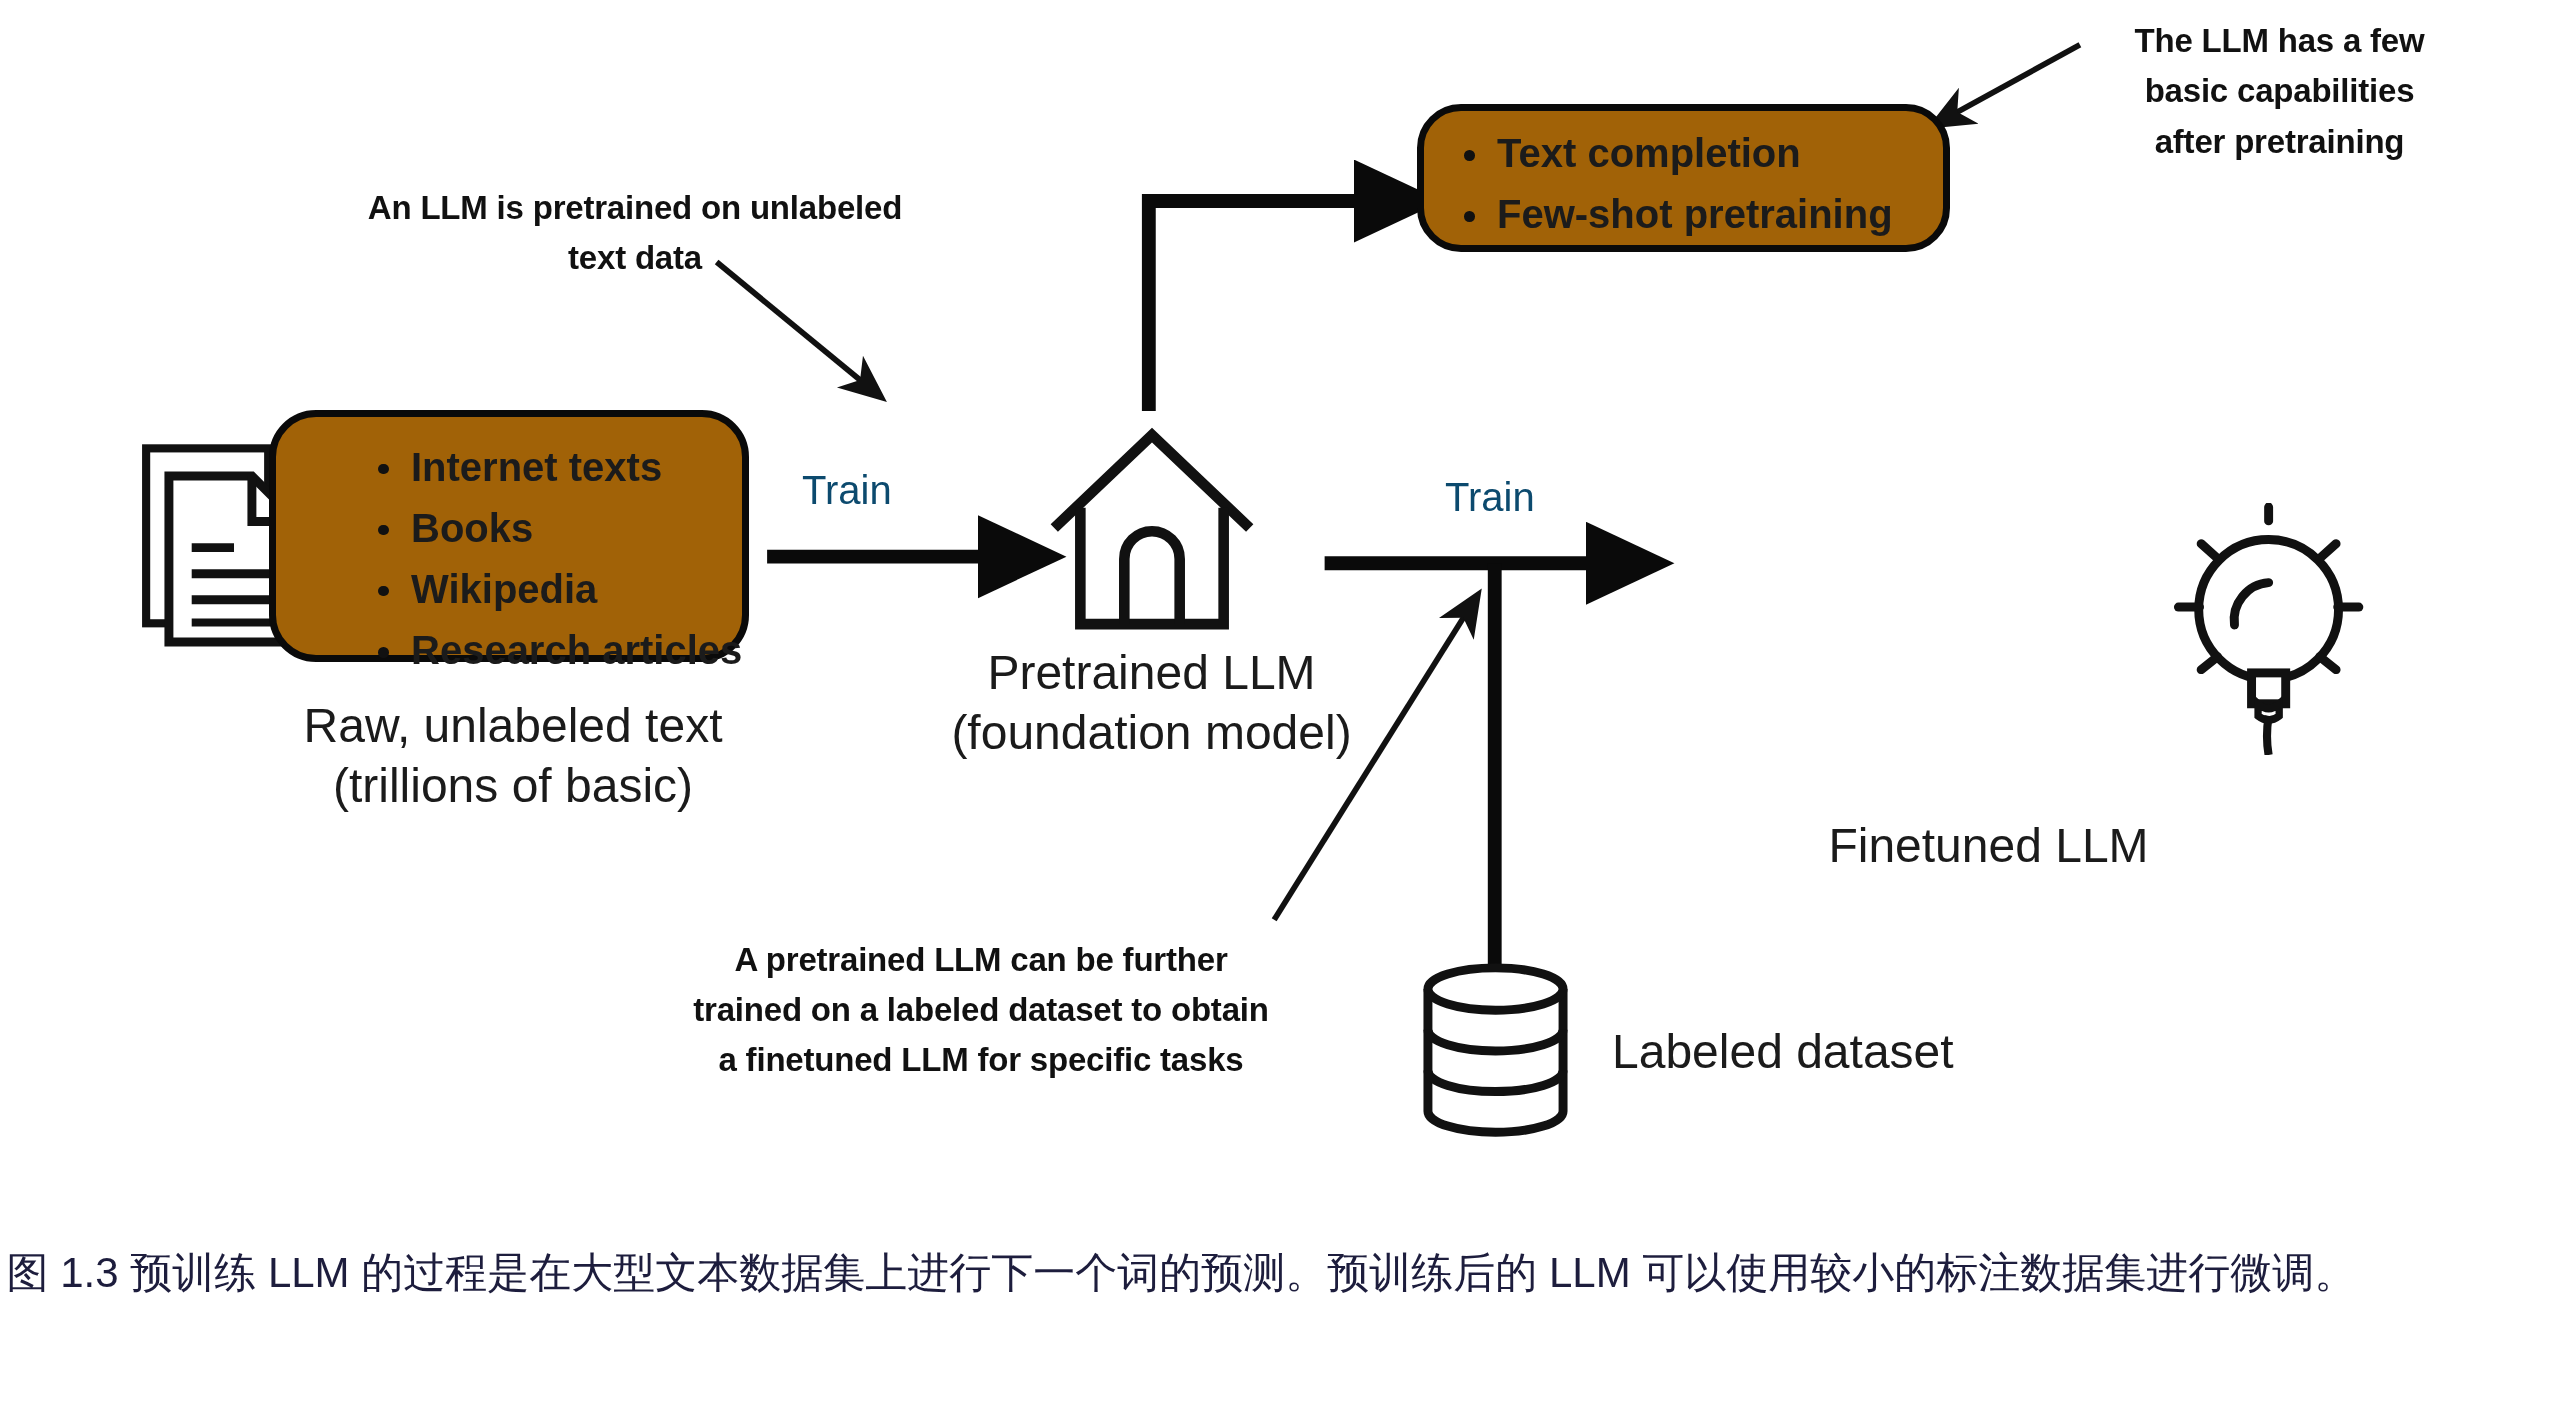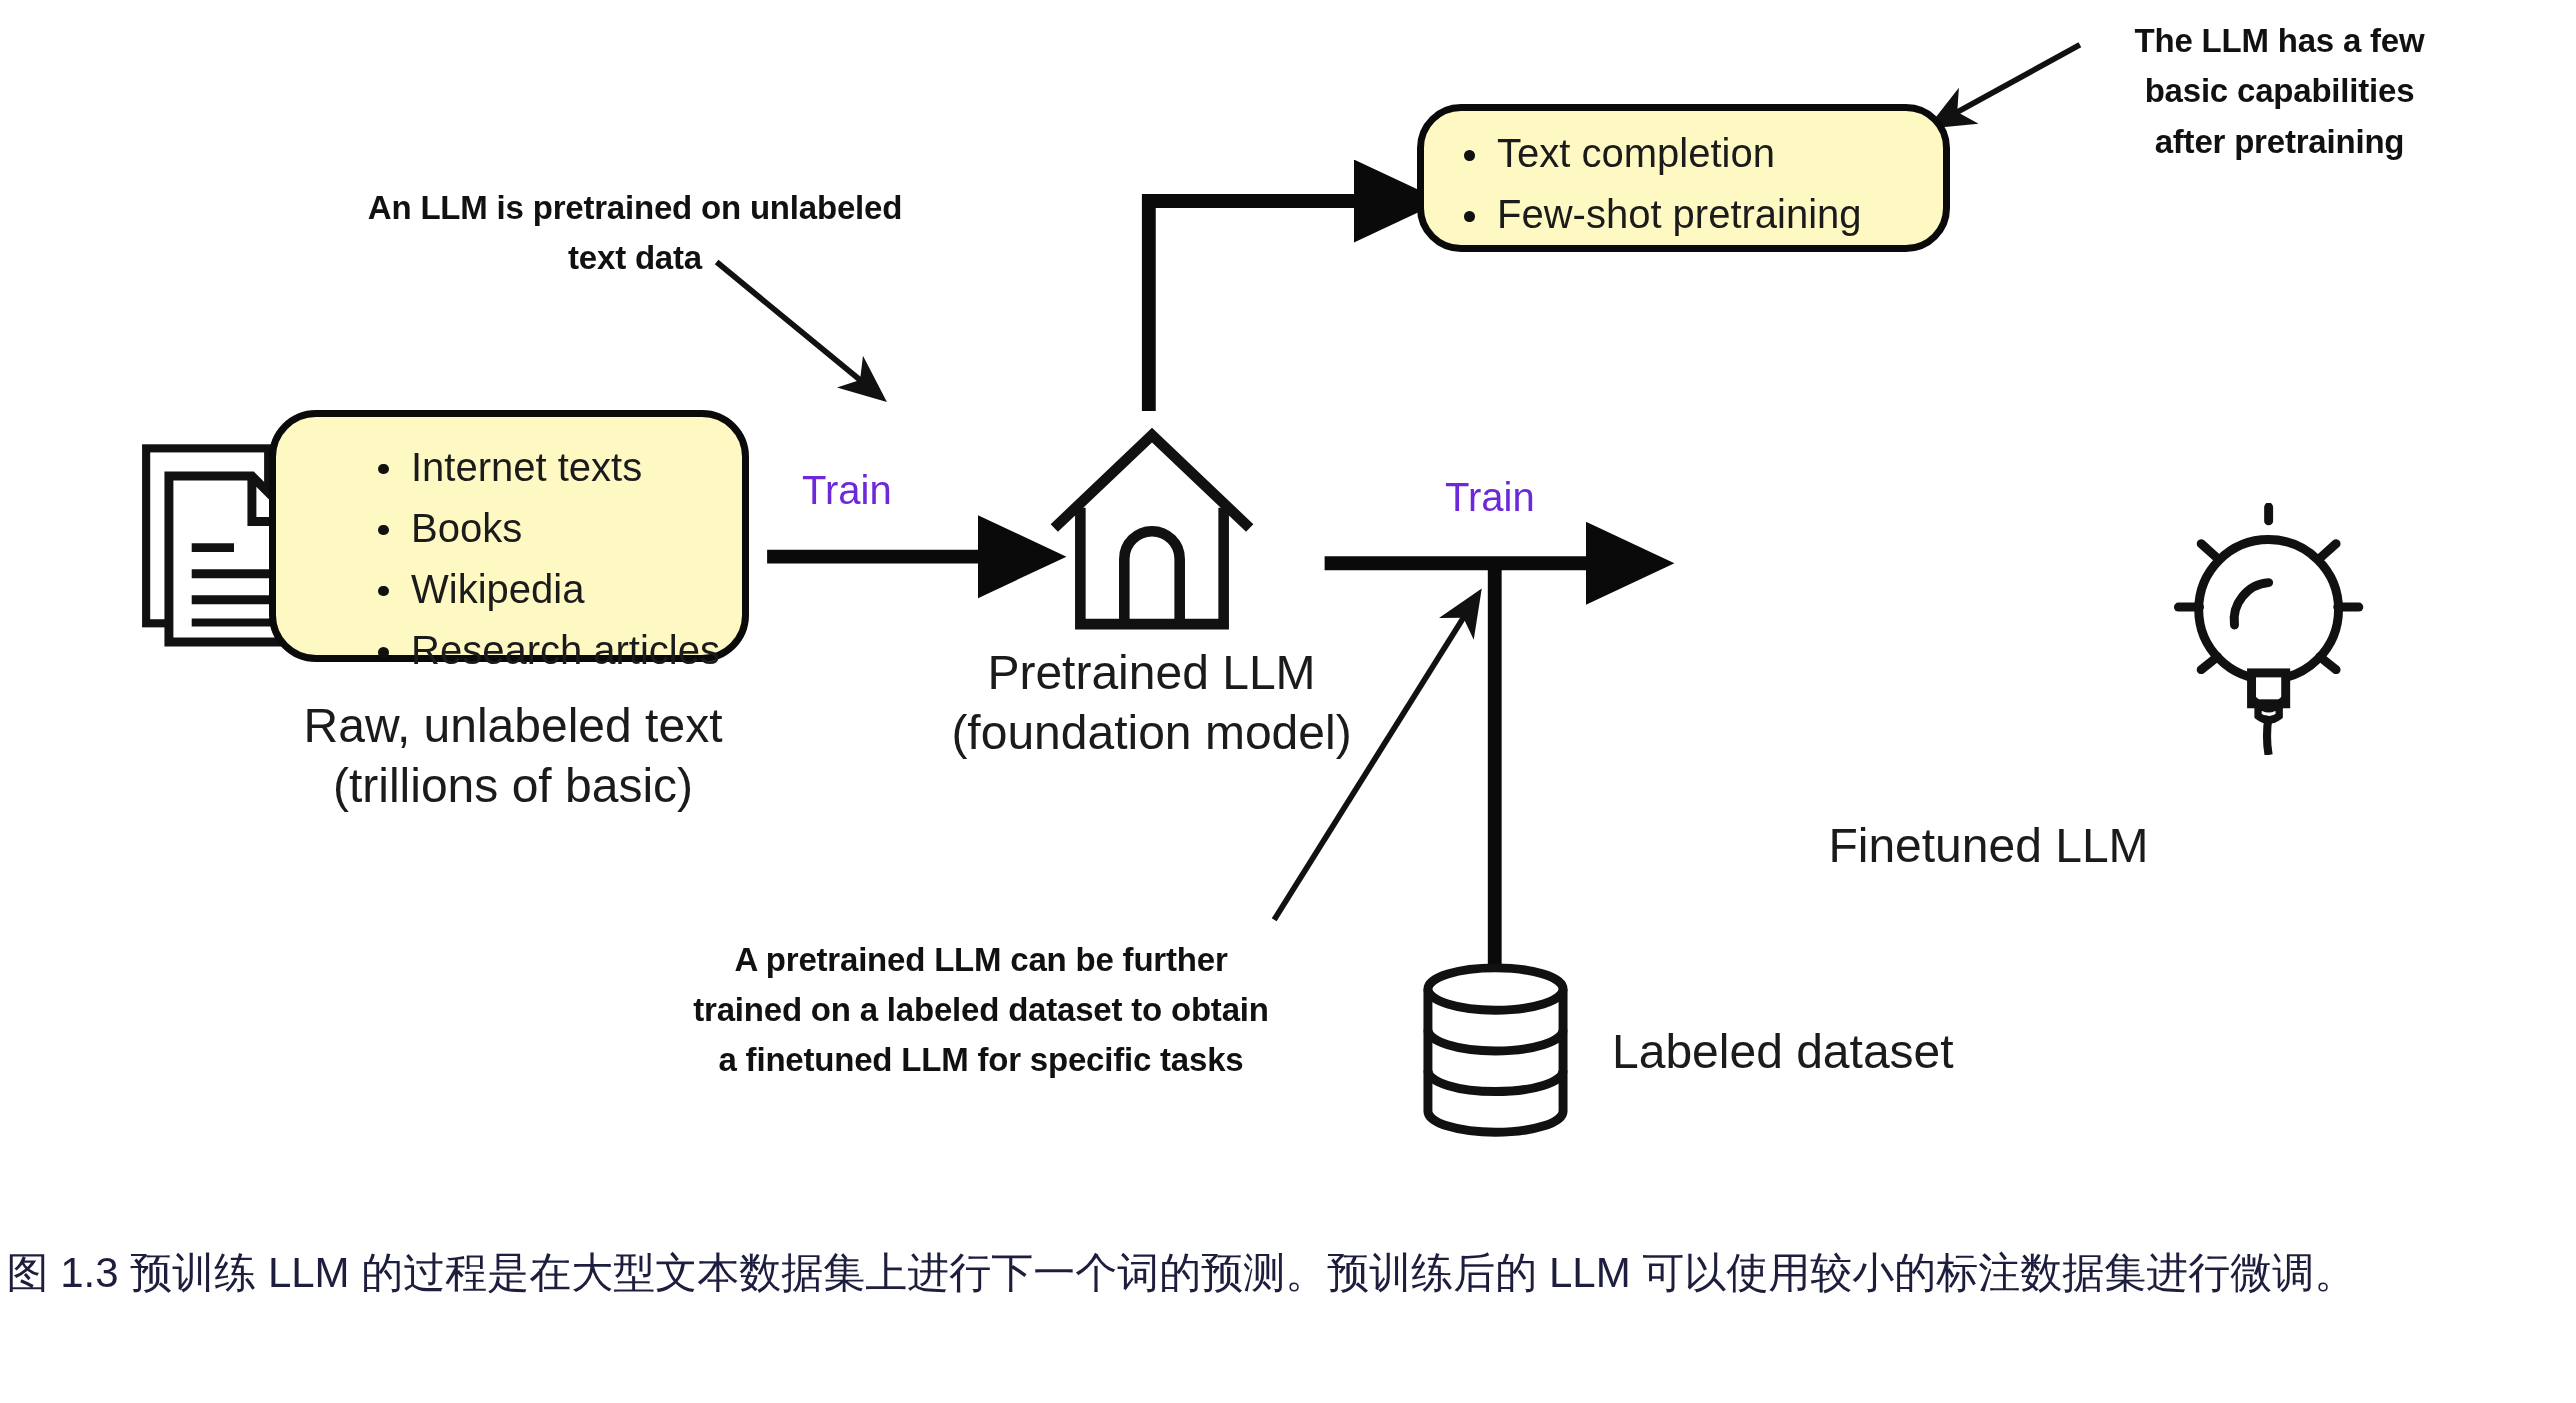"Text completion" .rbox { background: #fef9c3 -> #a16207; font-weight: none -> bold }
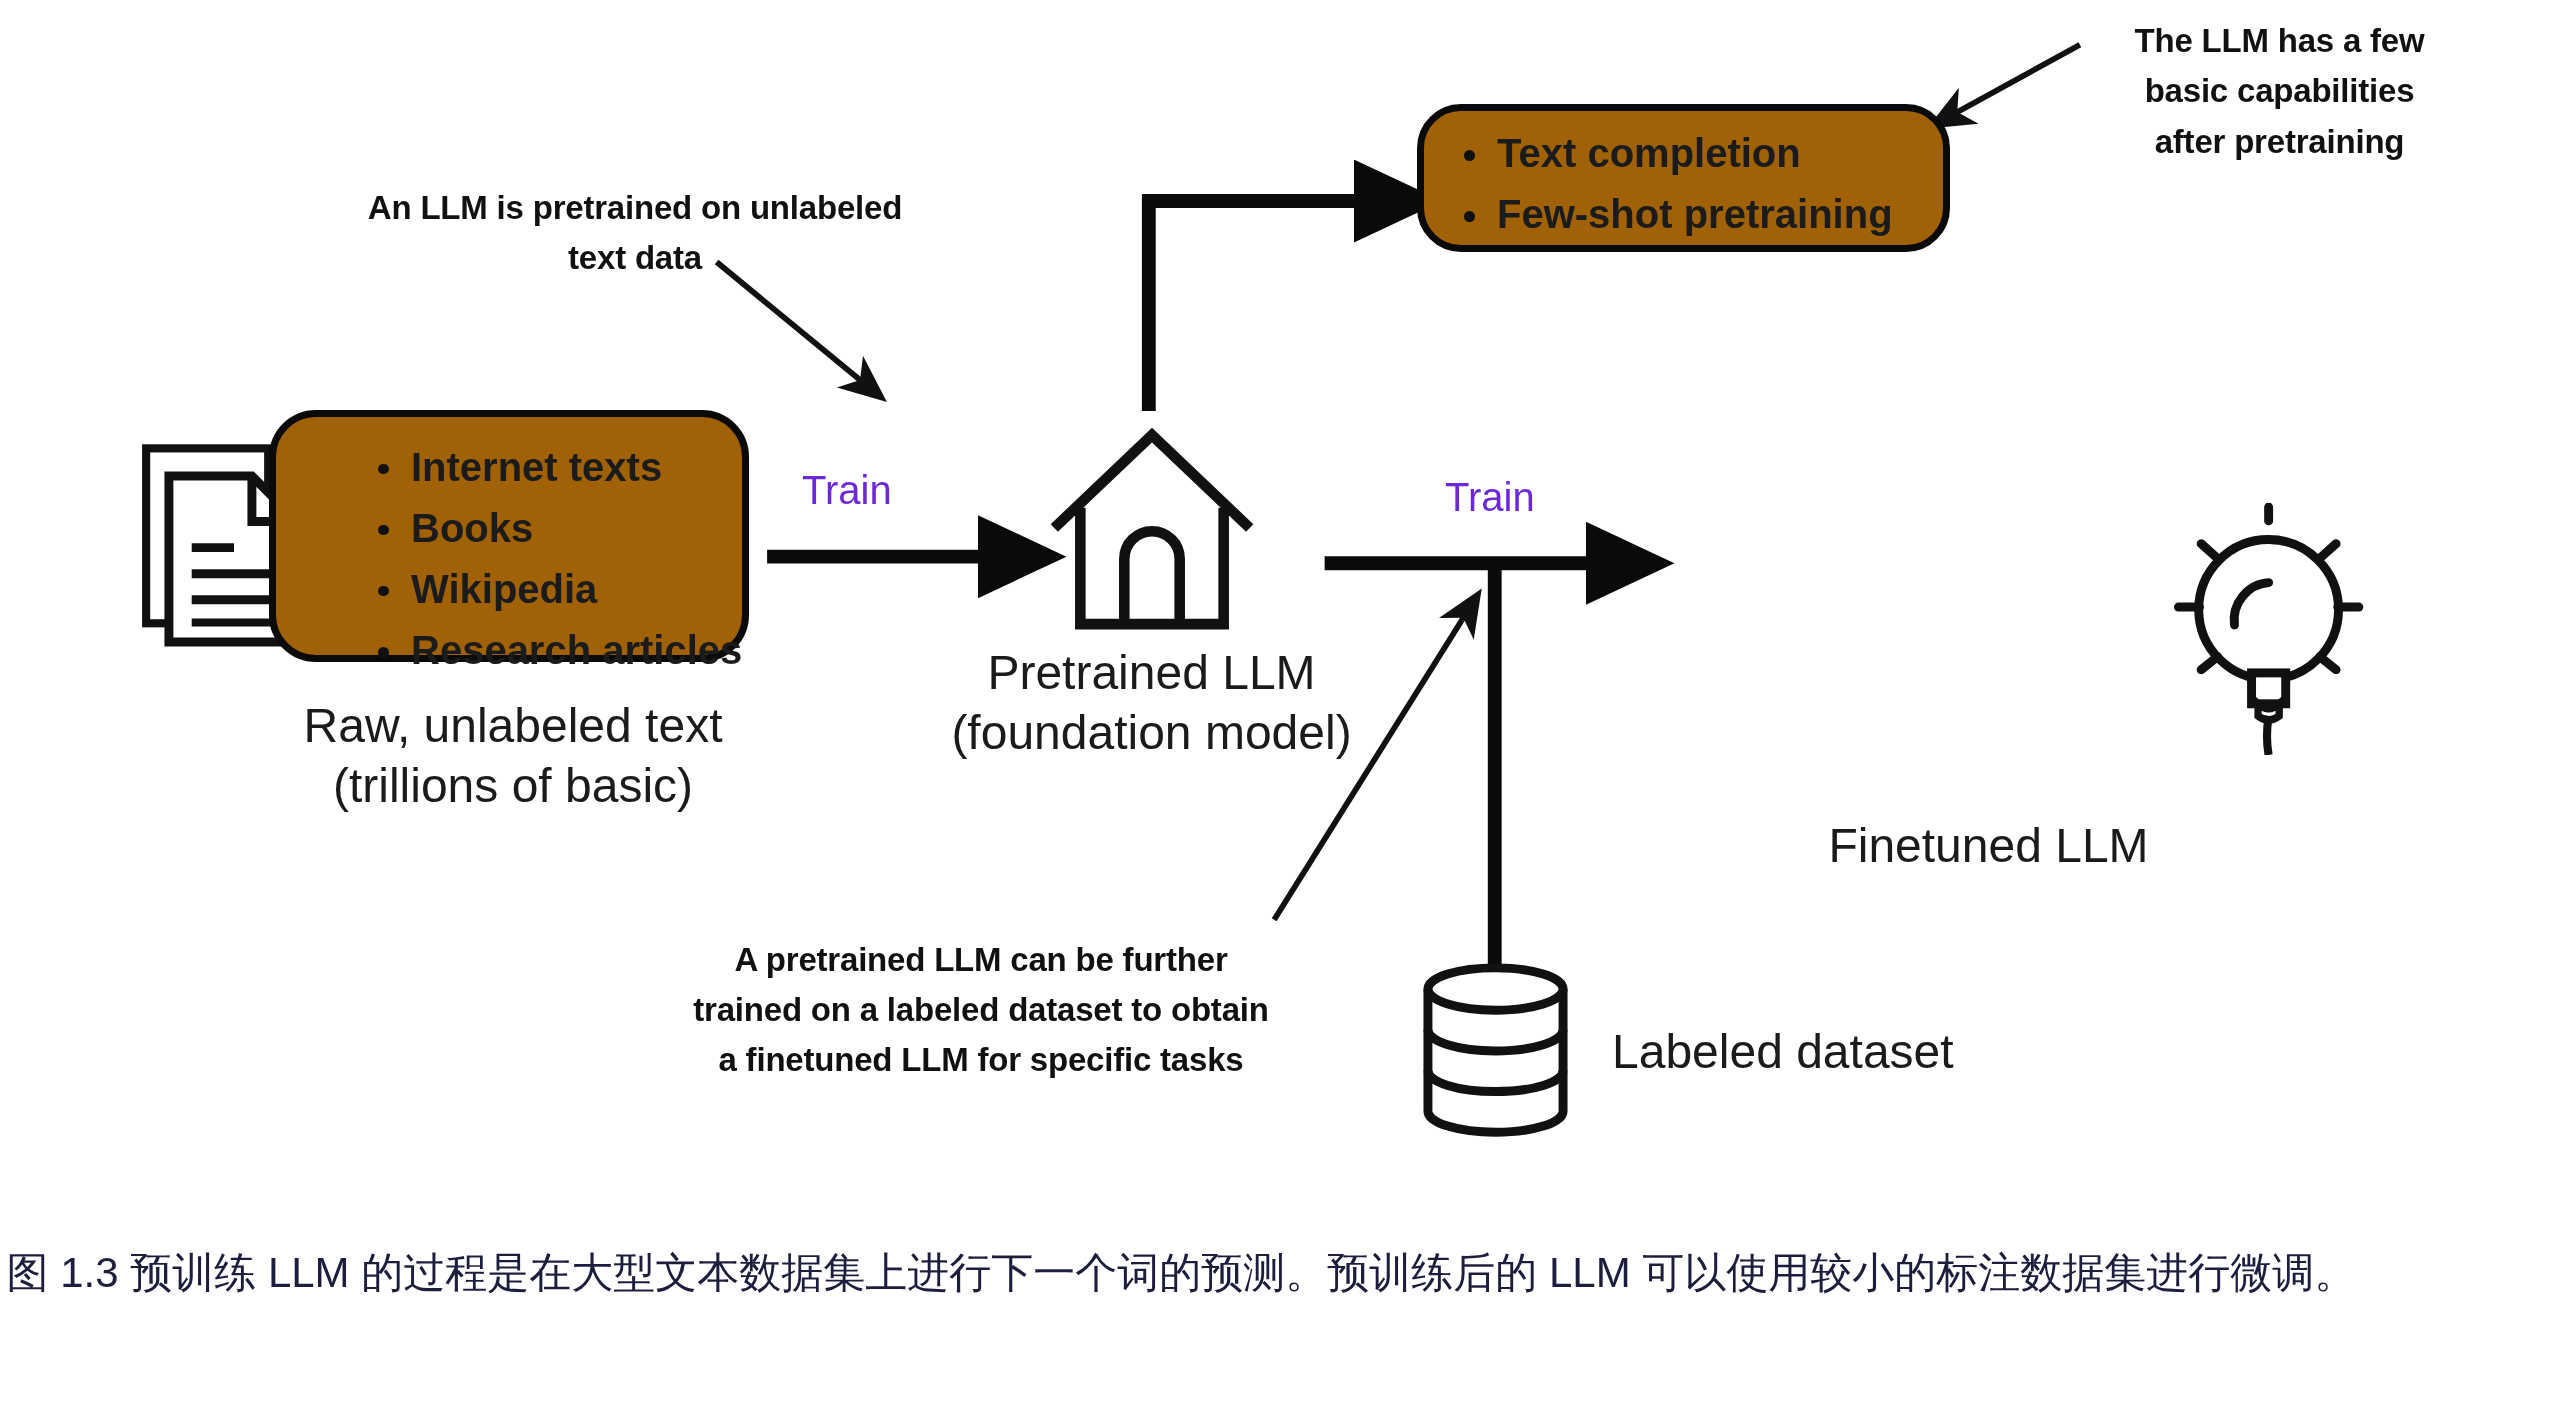"Train" .edge-label { color: #6d28d9 -> #0c4a6e }
